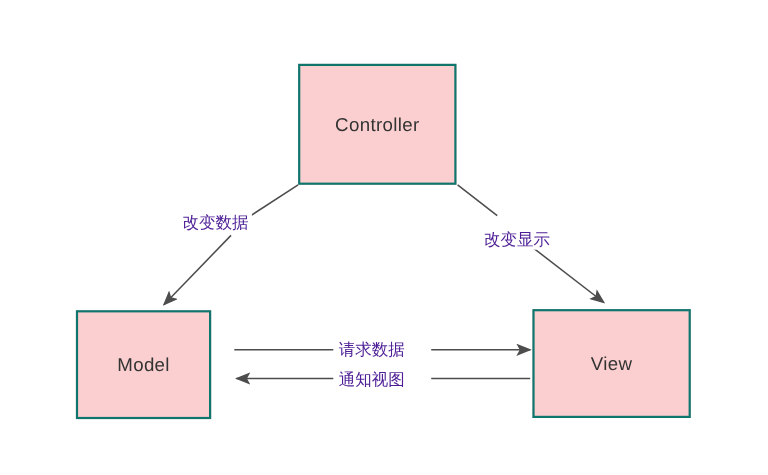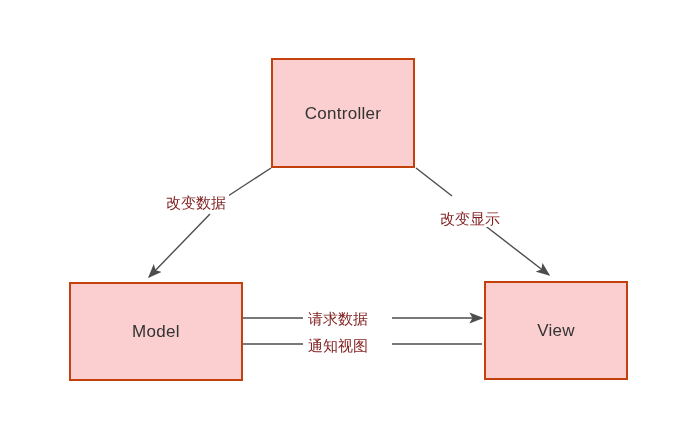"Controller" .node { border: 2px solid #c2410c -> 2px solid #0f766e }
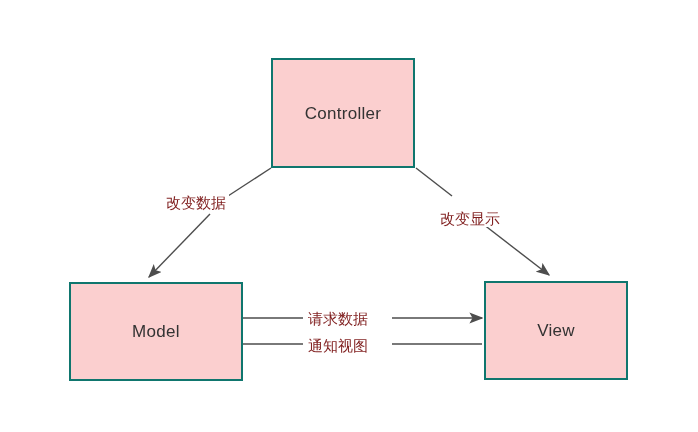"改变数据" .edge-label { color: #7f1d1d -> #4c1d95 }
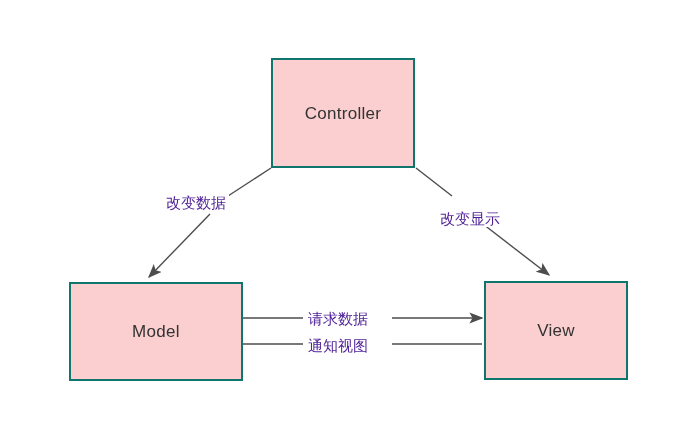"Model" #node-model { width: 174px -> 123px }
